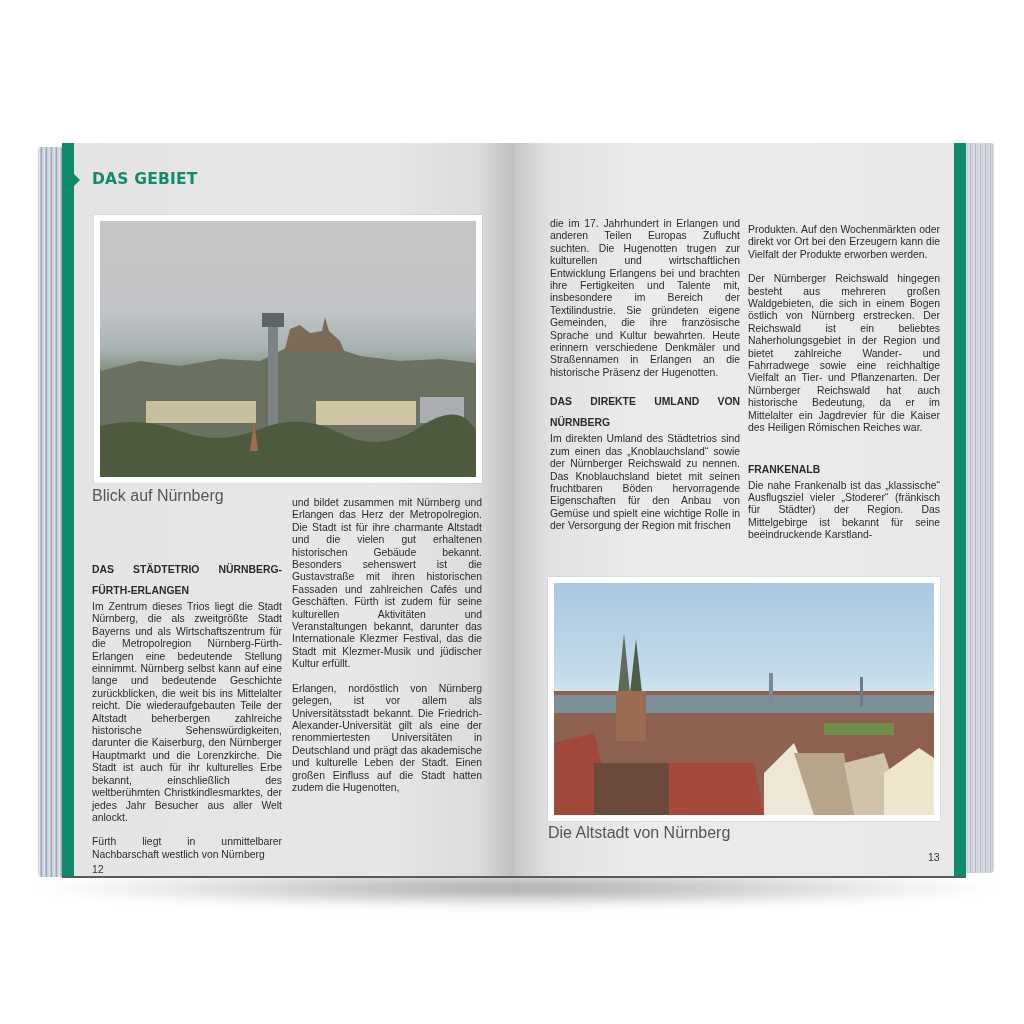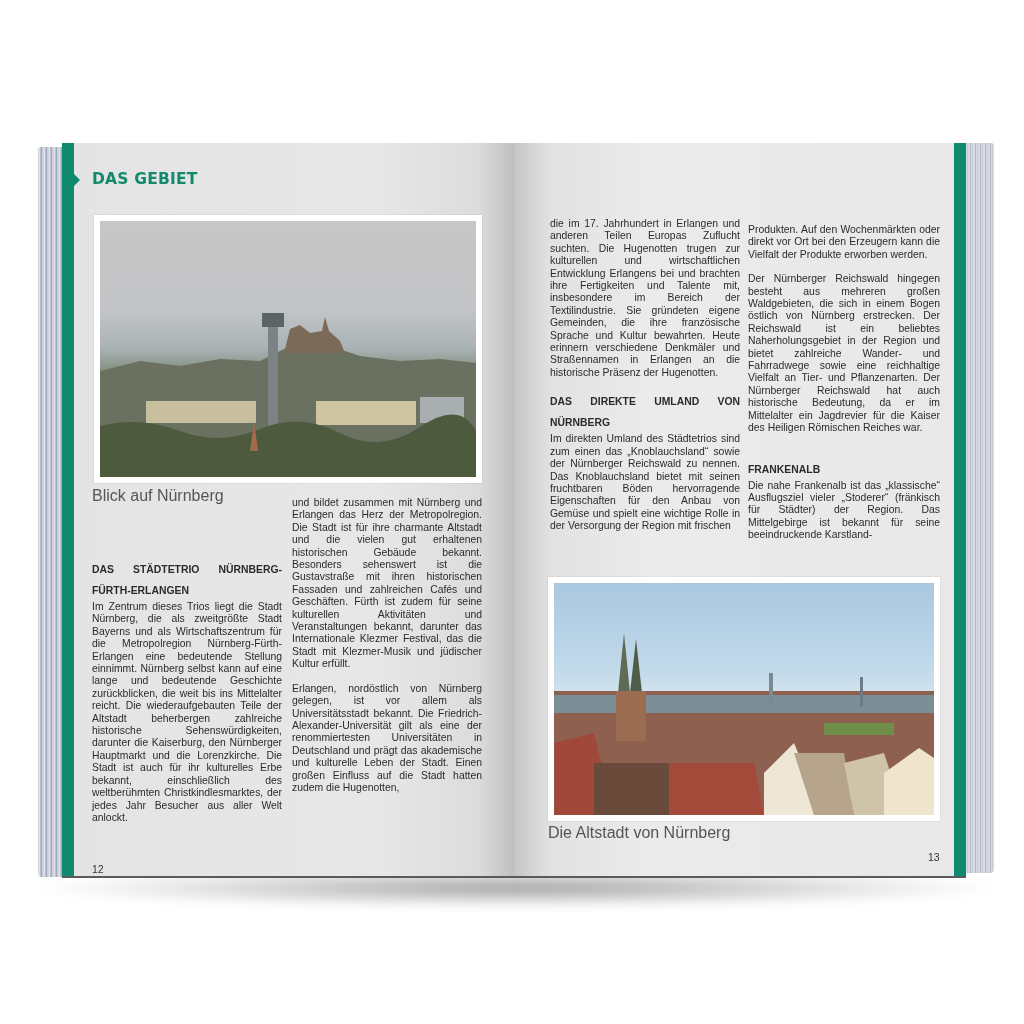"Fürth liegt in unmittelbarer" p { html: none -> <p>Fürth liegt in unmittelbarer Nachbarschaft westlich von Nürnberg</p> }
